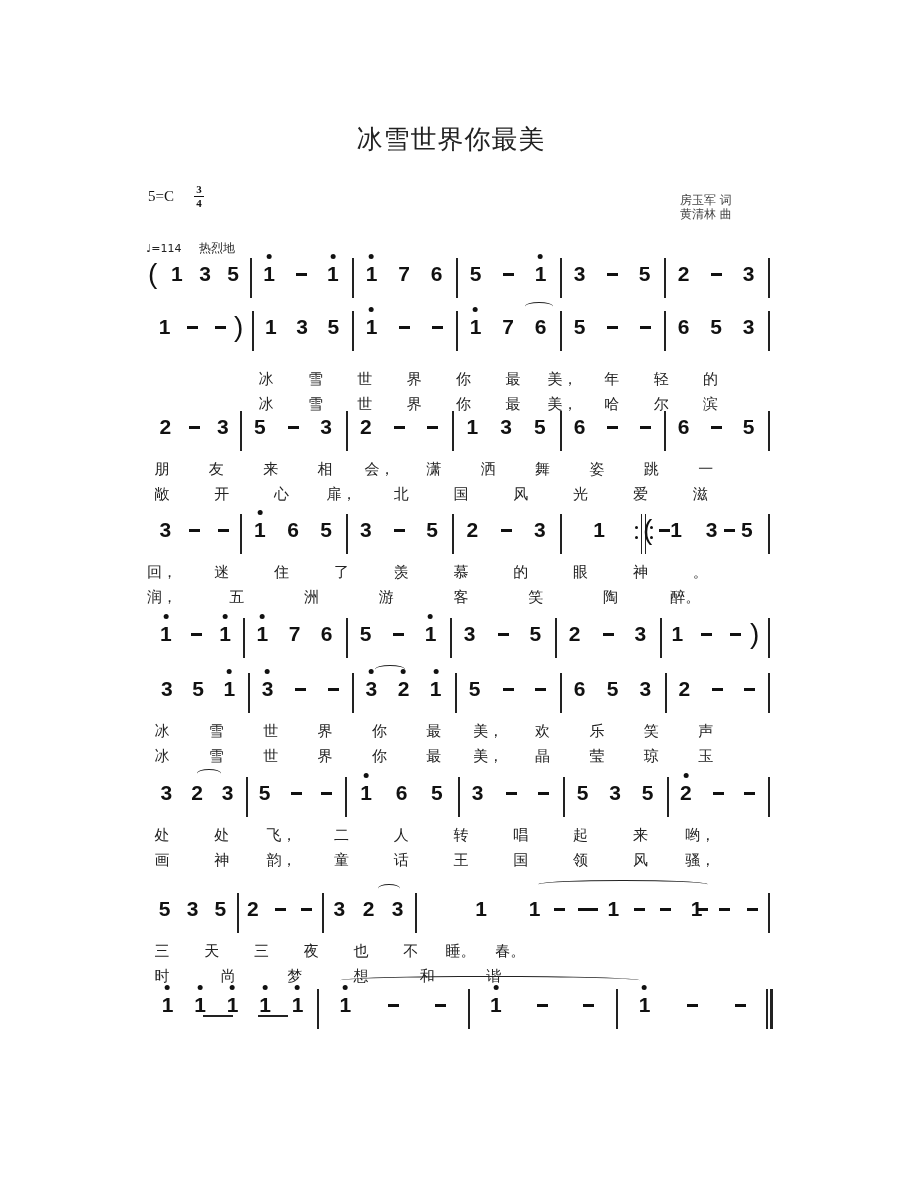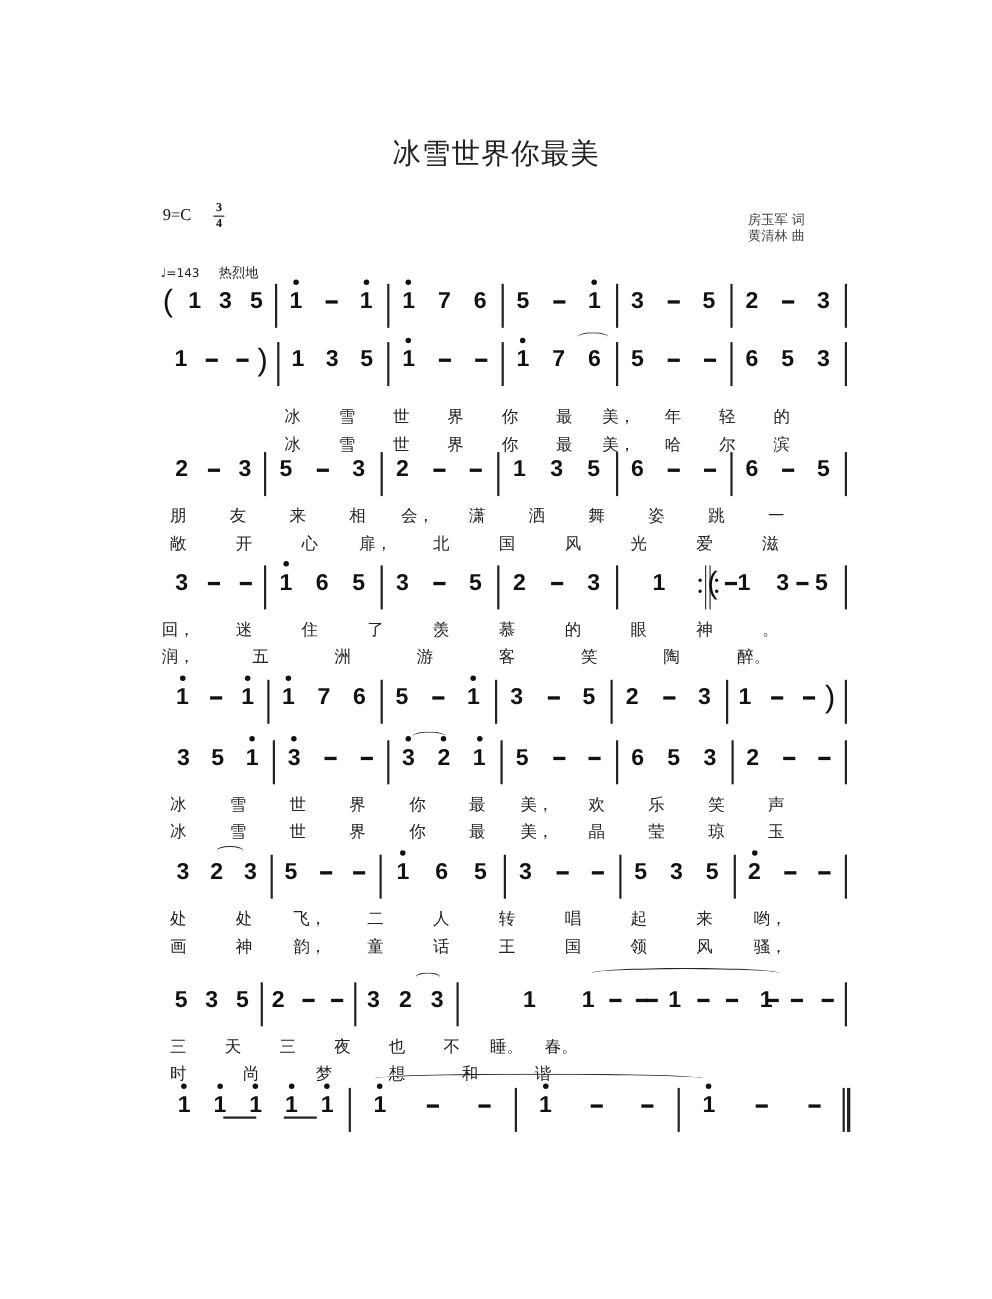"9=C" div.key { text: 9 -> 5 }
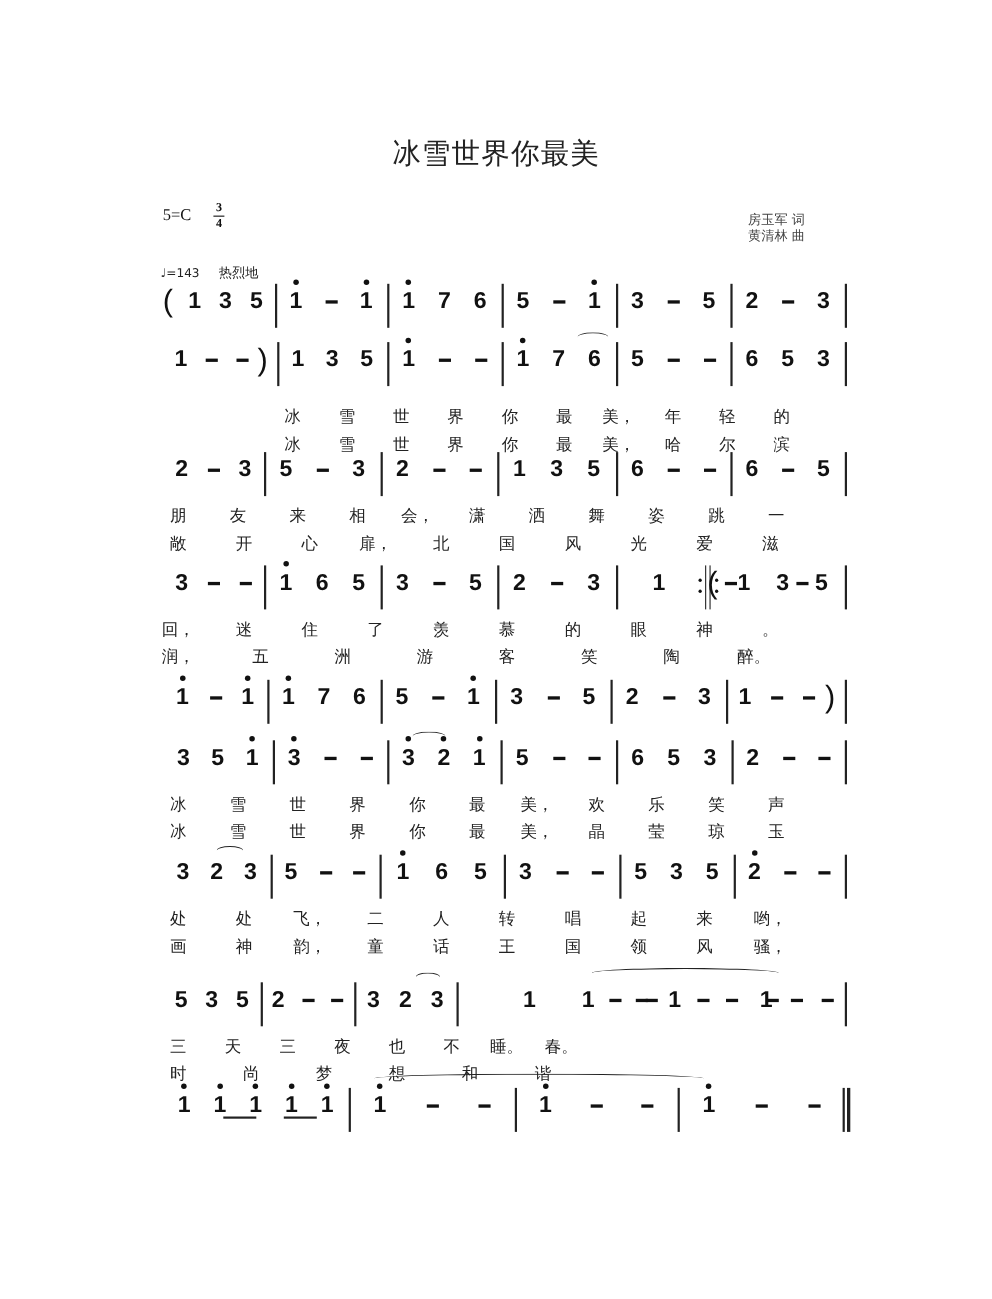"♩=143" span { text: 143 -> 114 }
